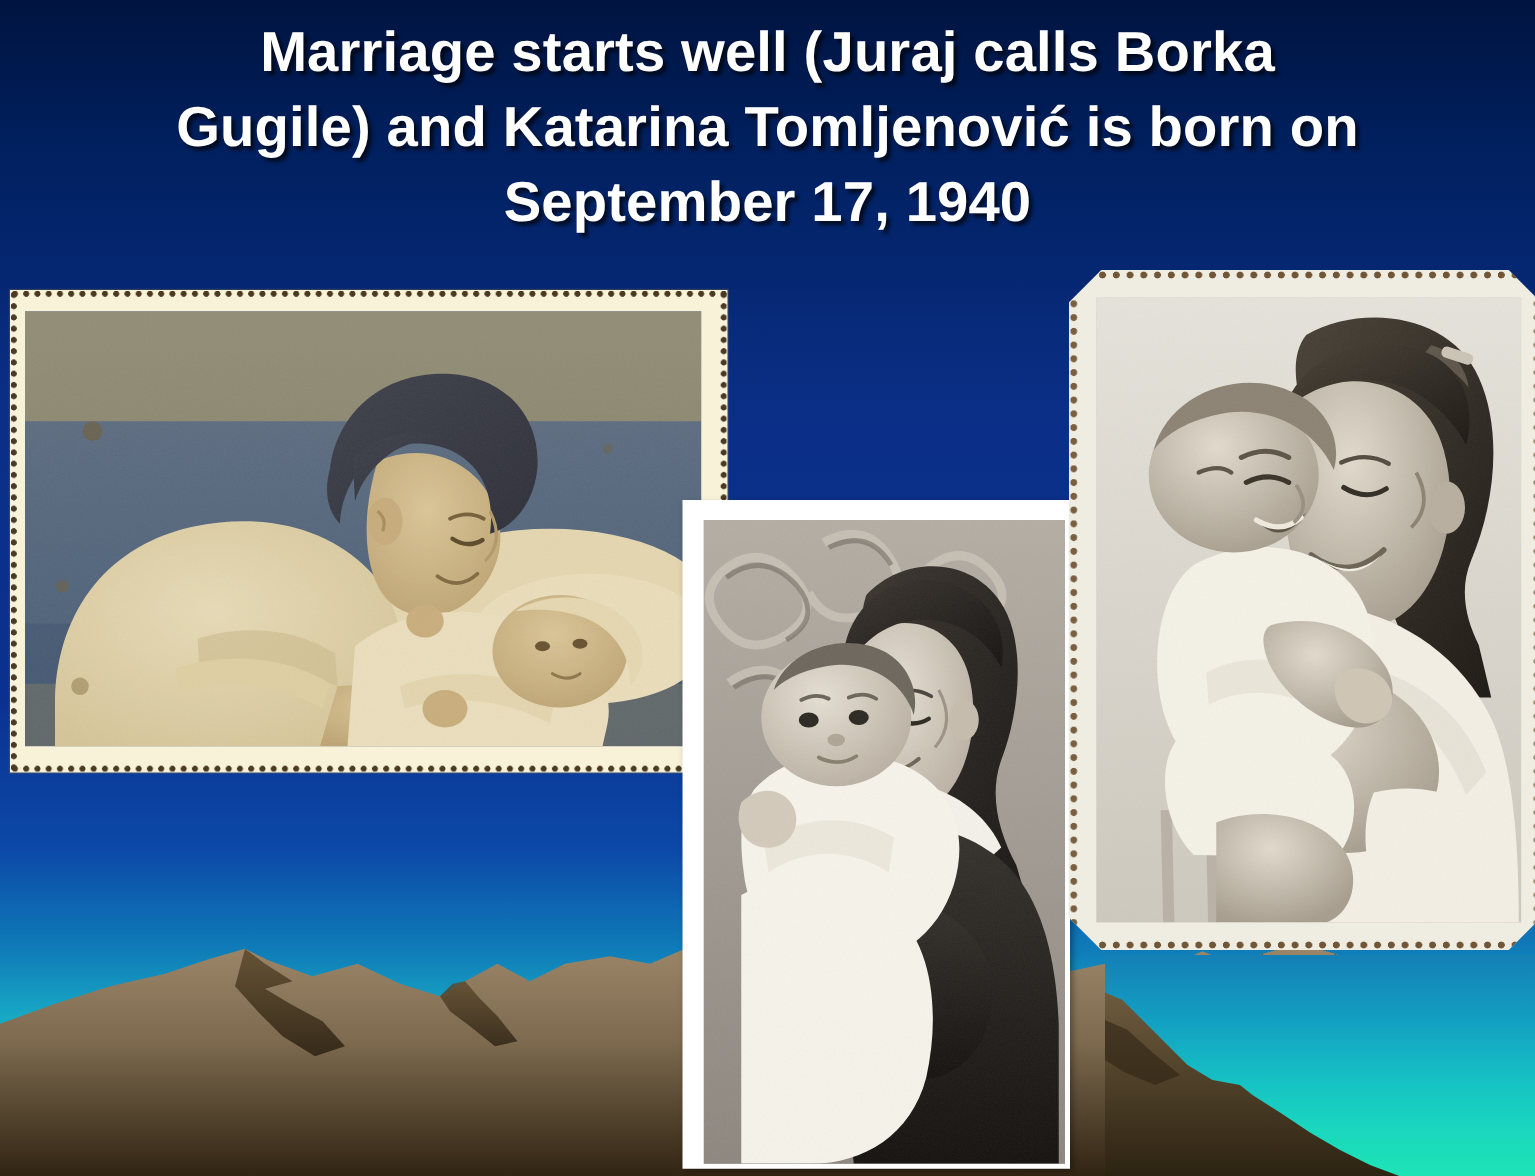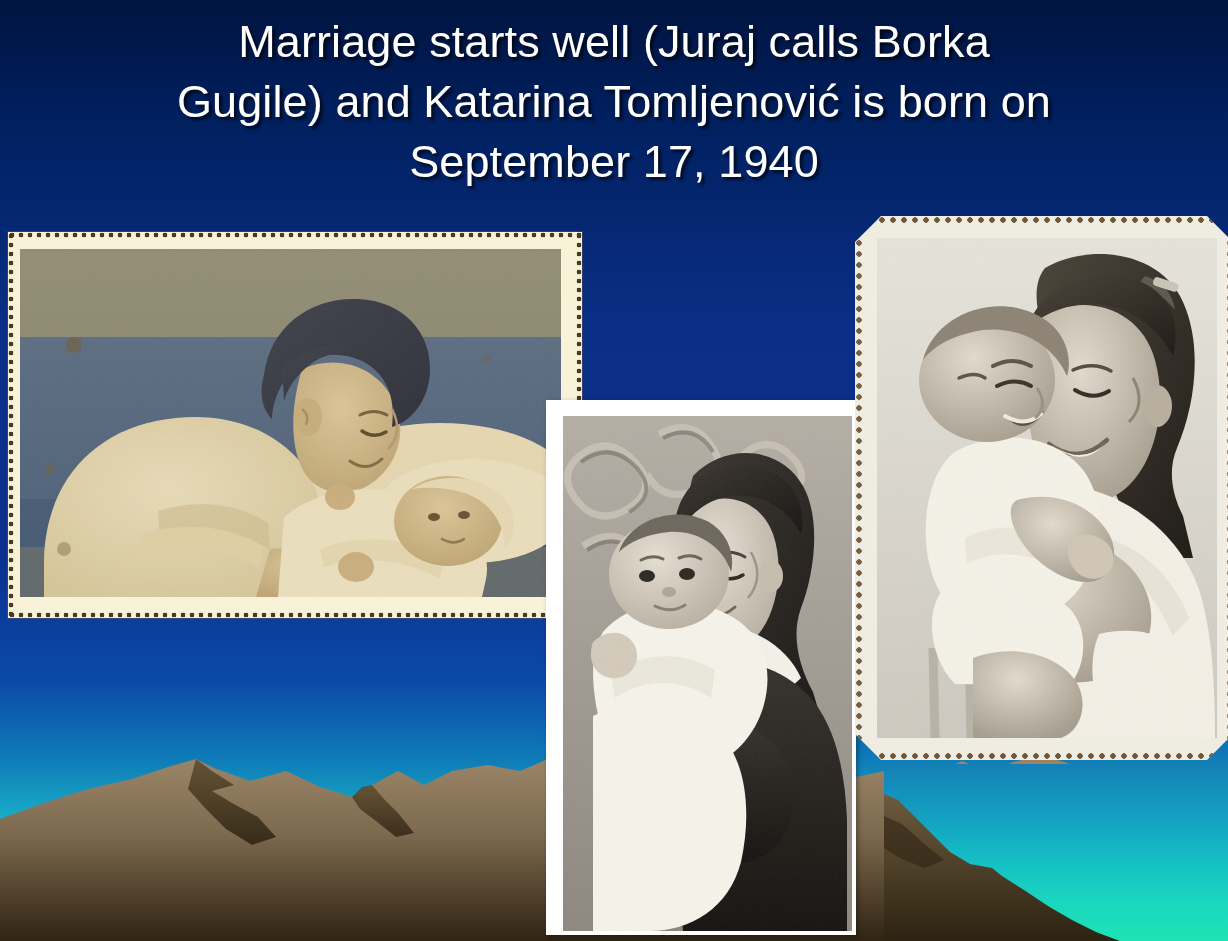"Marriage starts well (Juraj calls" .title-block { font-weight: 400 -> 700 }
